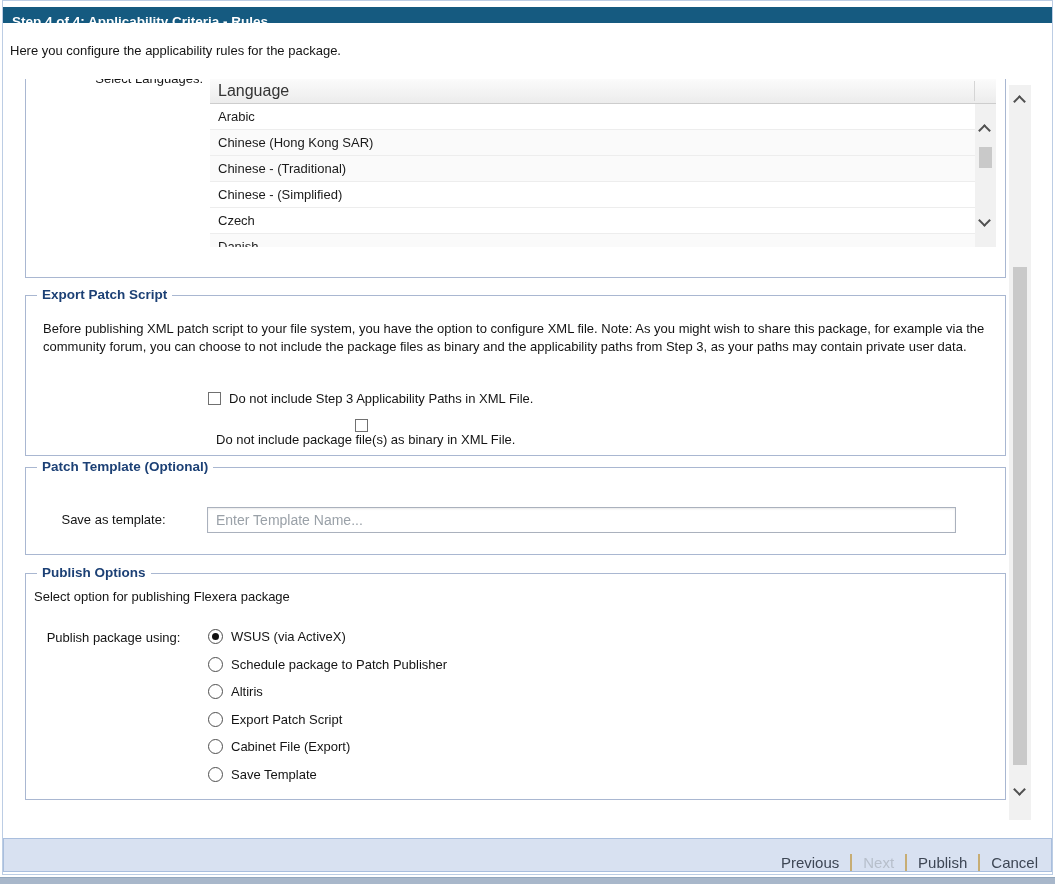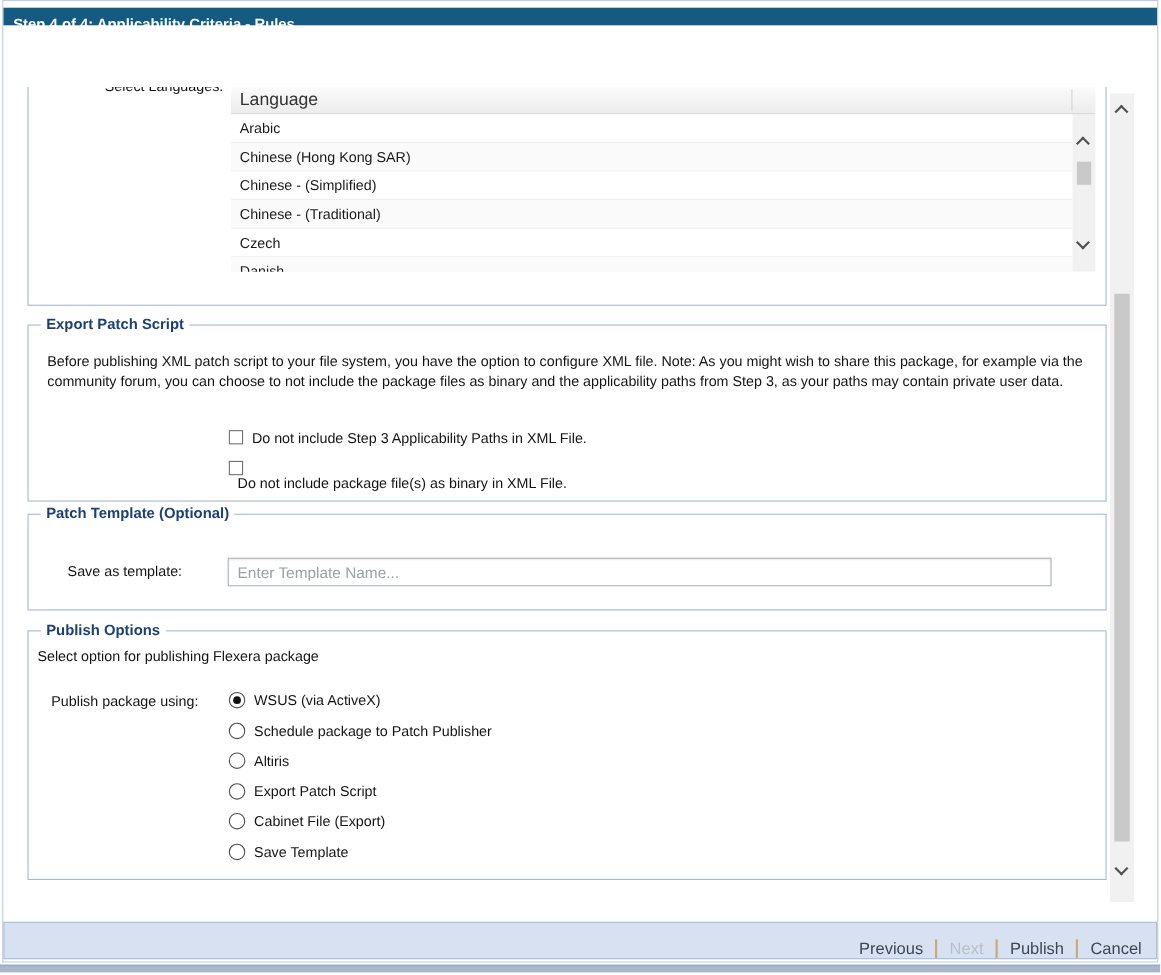"Here you configure the applicability" div.subtitle { html: none -> <div>Here you configure the applicability rules for the package.</div> }
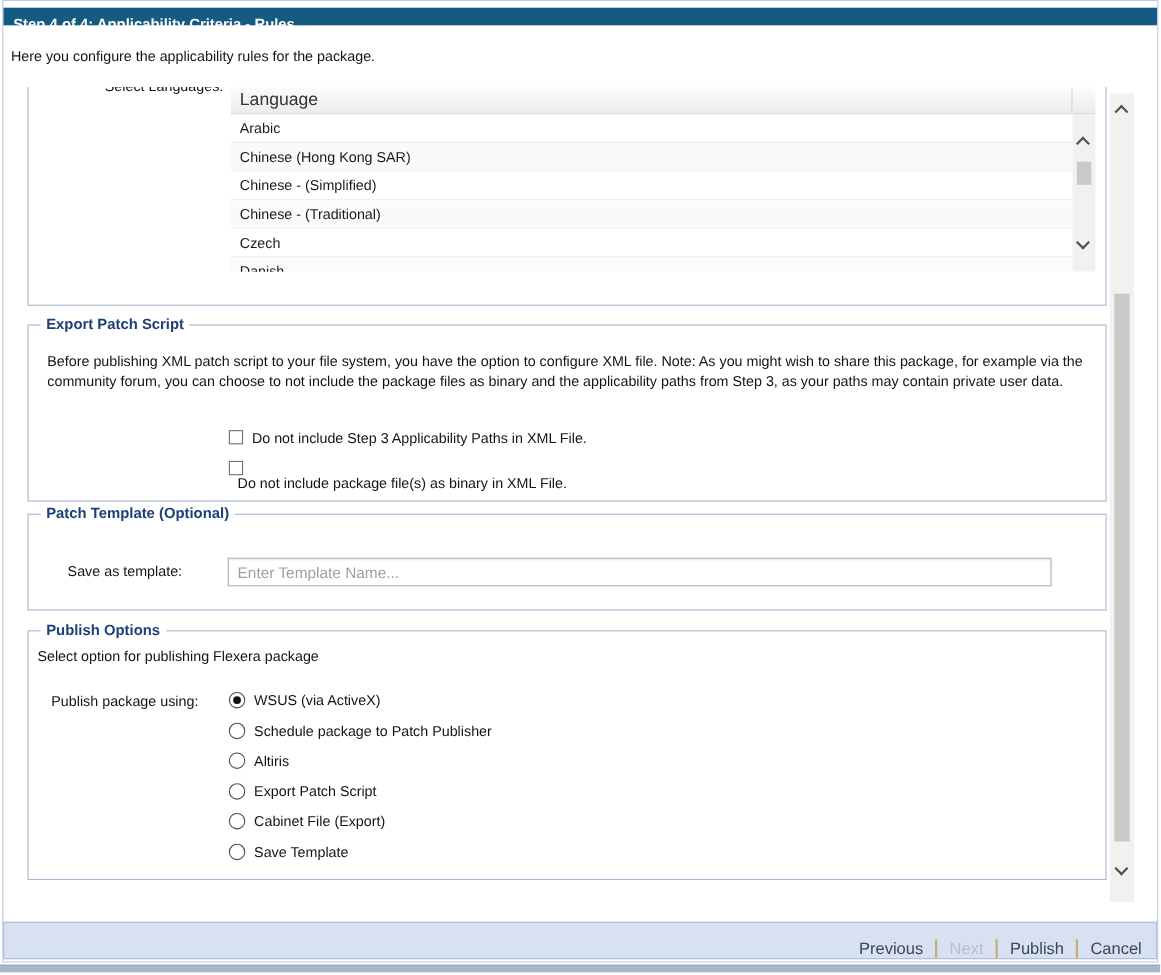"Chinese - (Simplified)" div.lrow { order: before "Chinese - (Traditional)" -> after "Chinese - (Traditional)" }
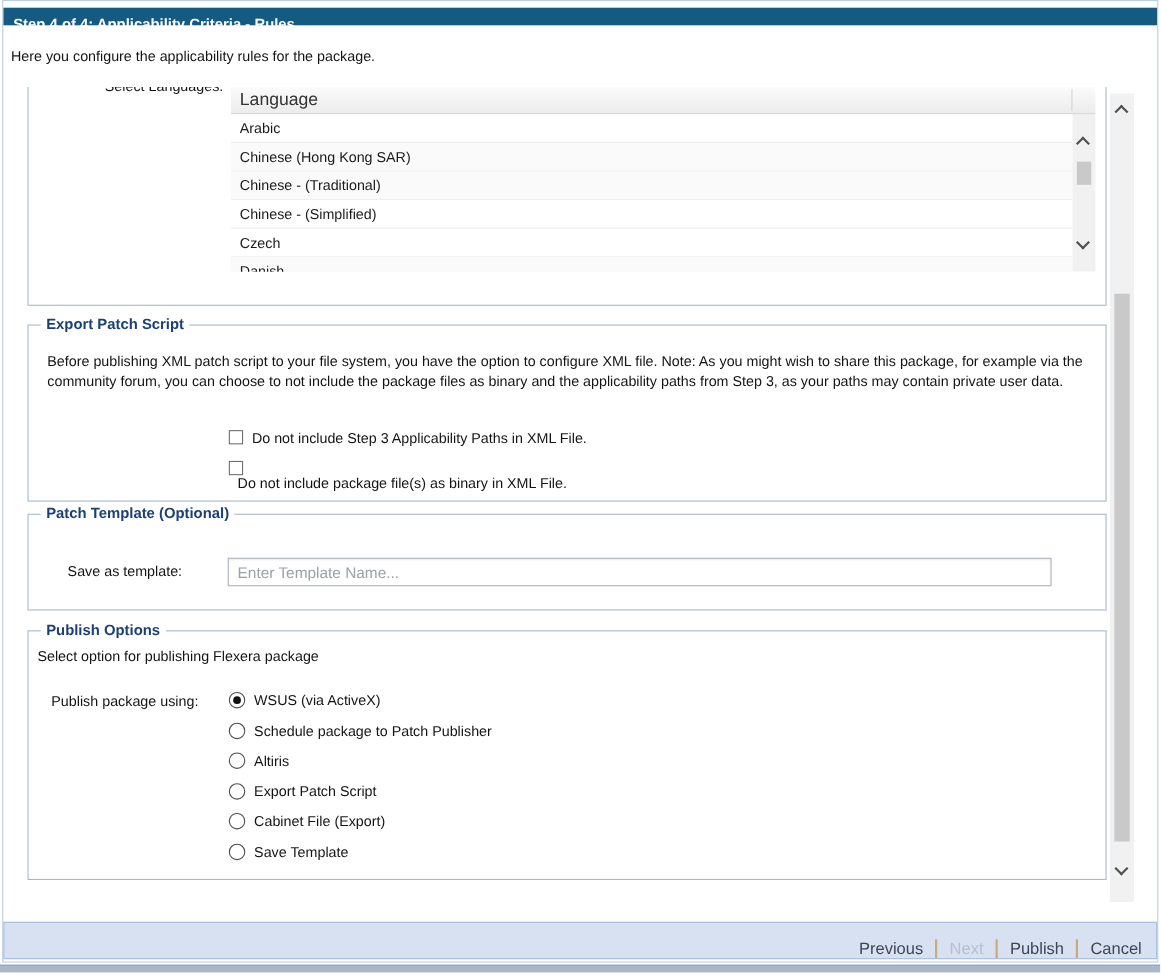"Do not include Step 3" .cbrow { align-items: none -> center }
